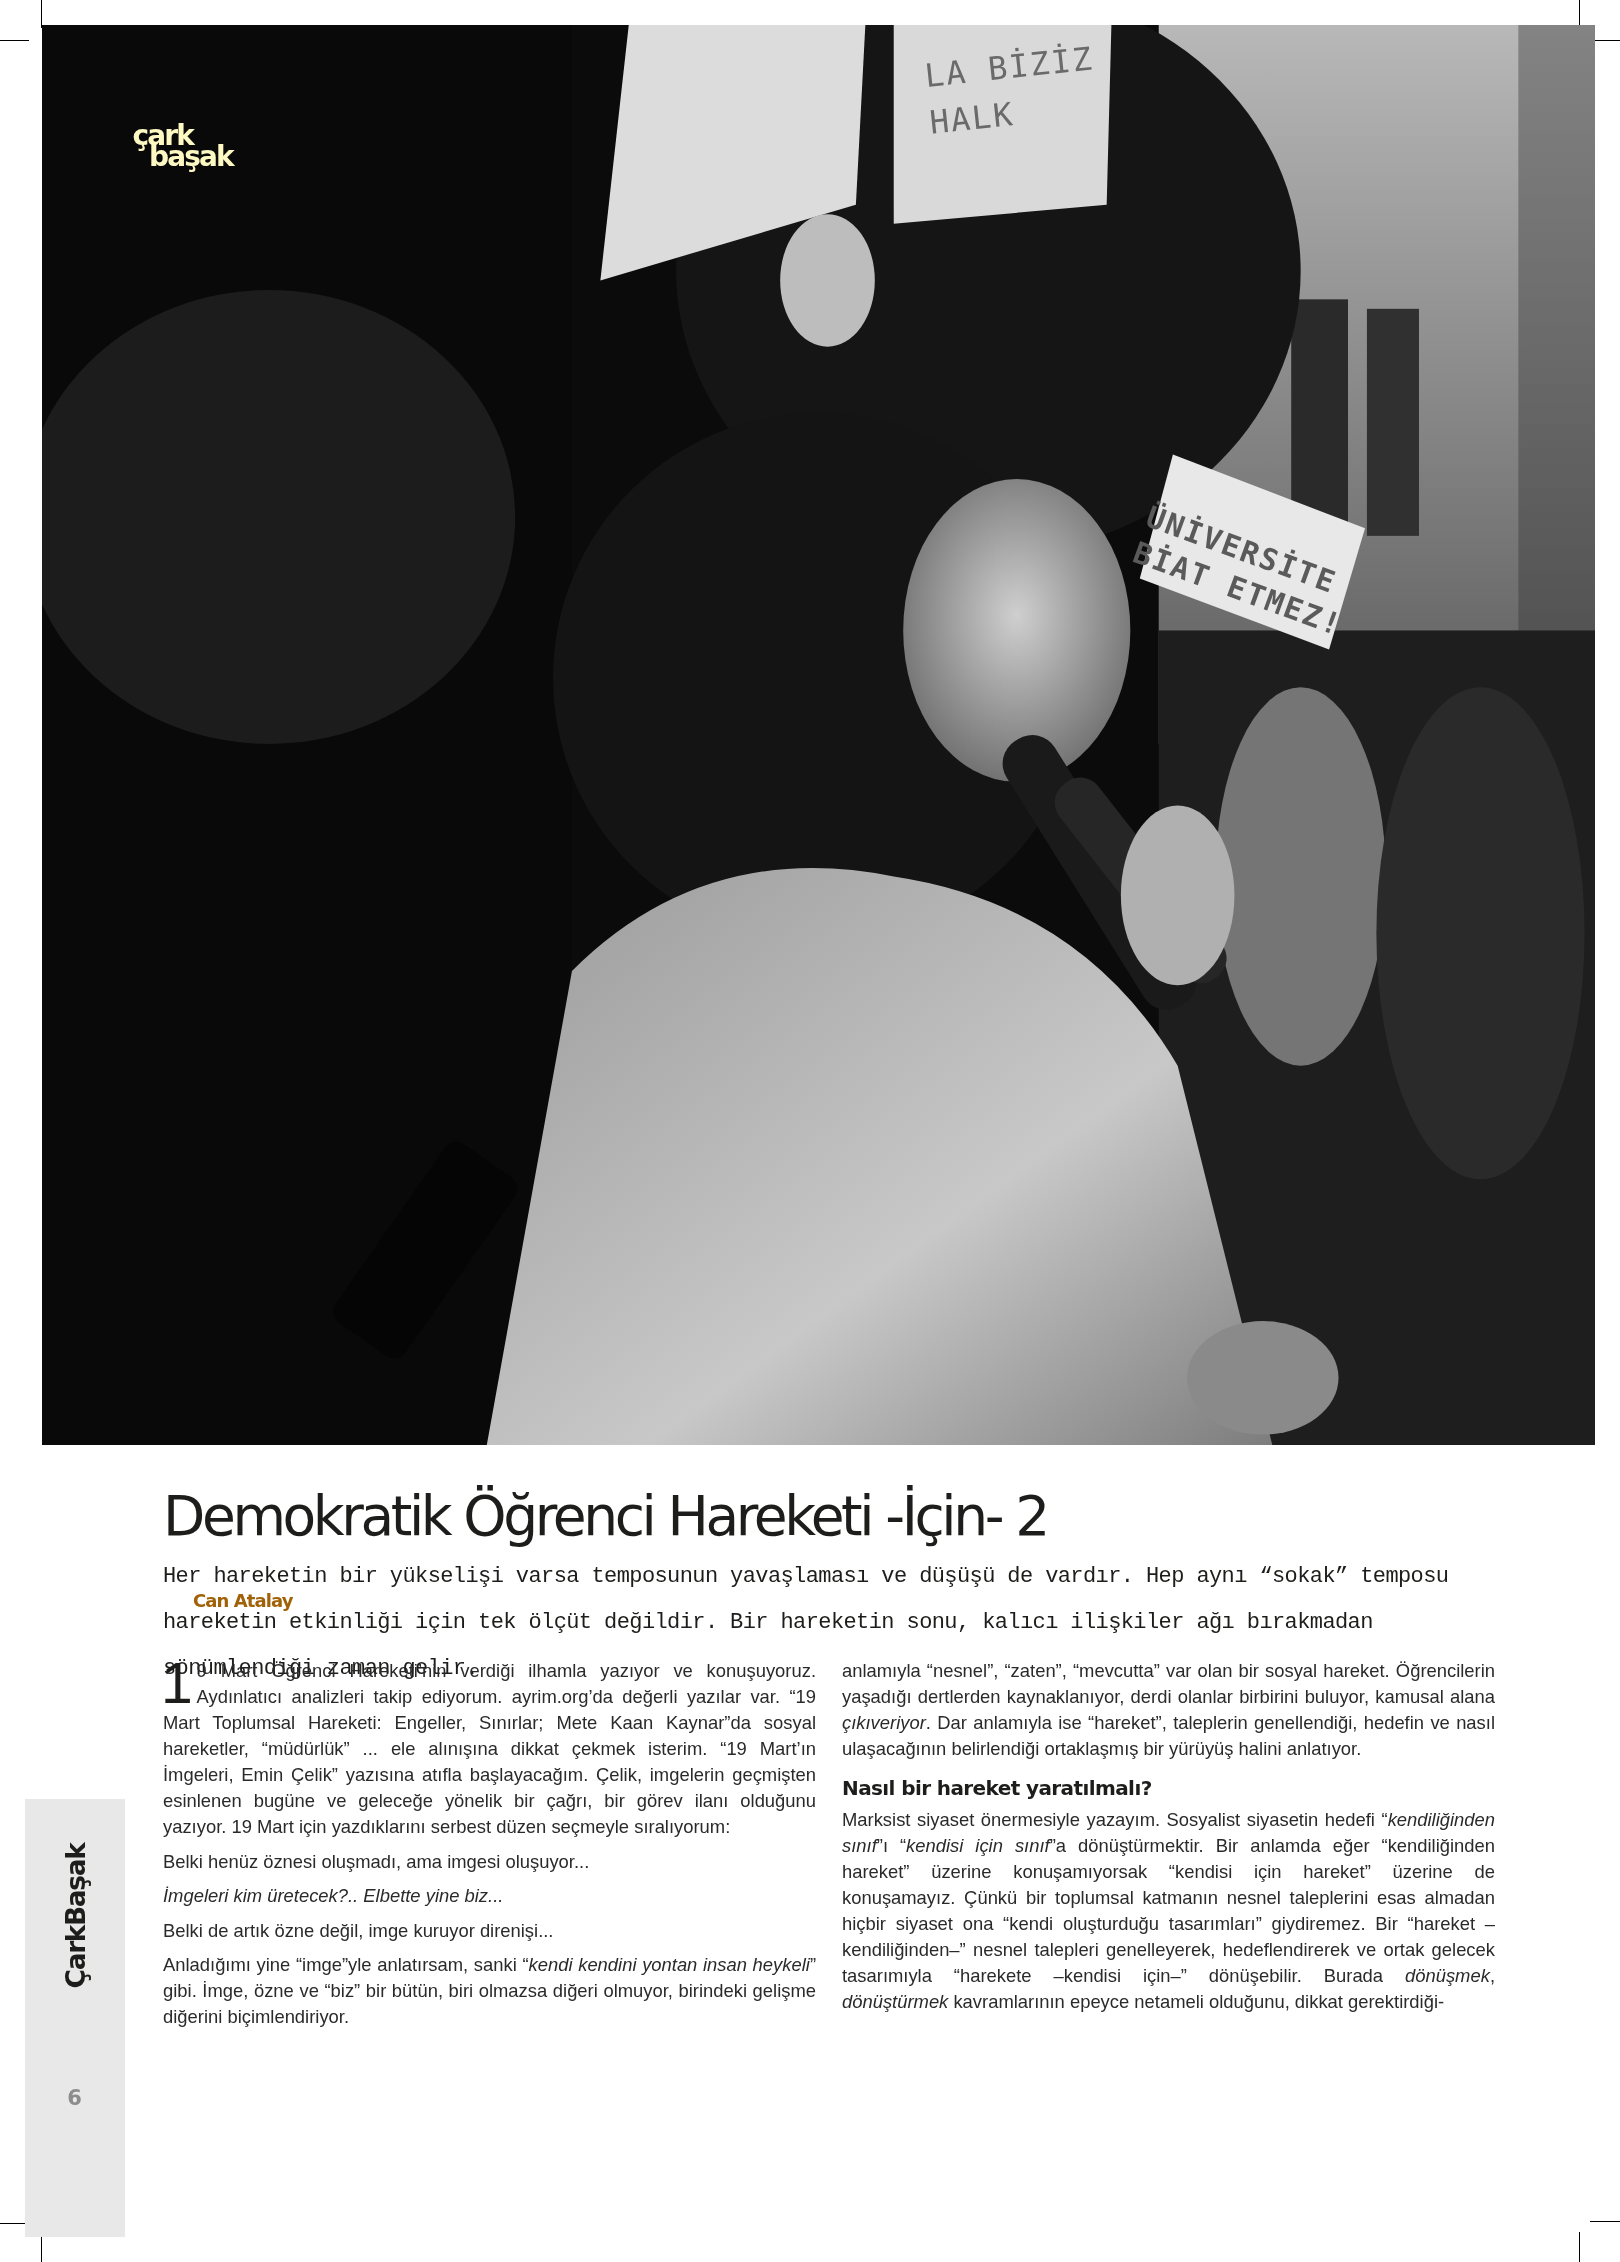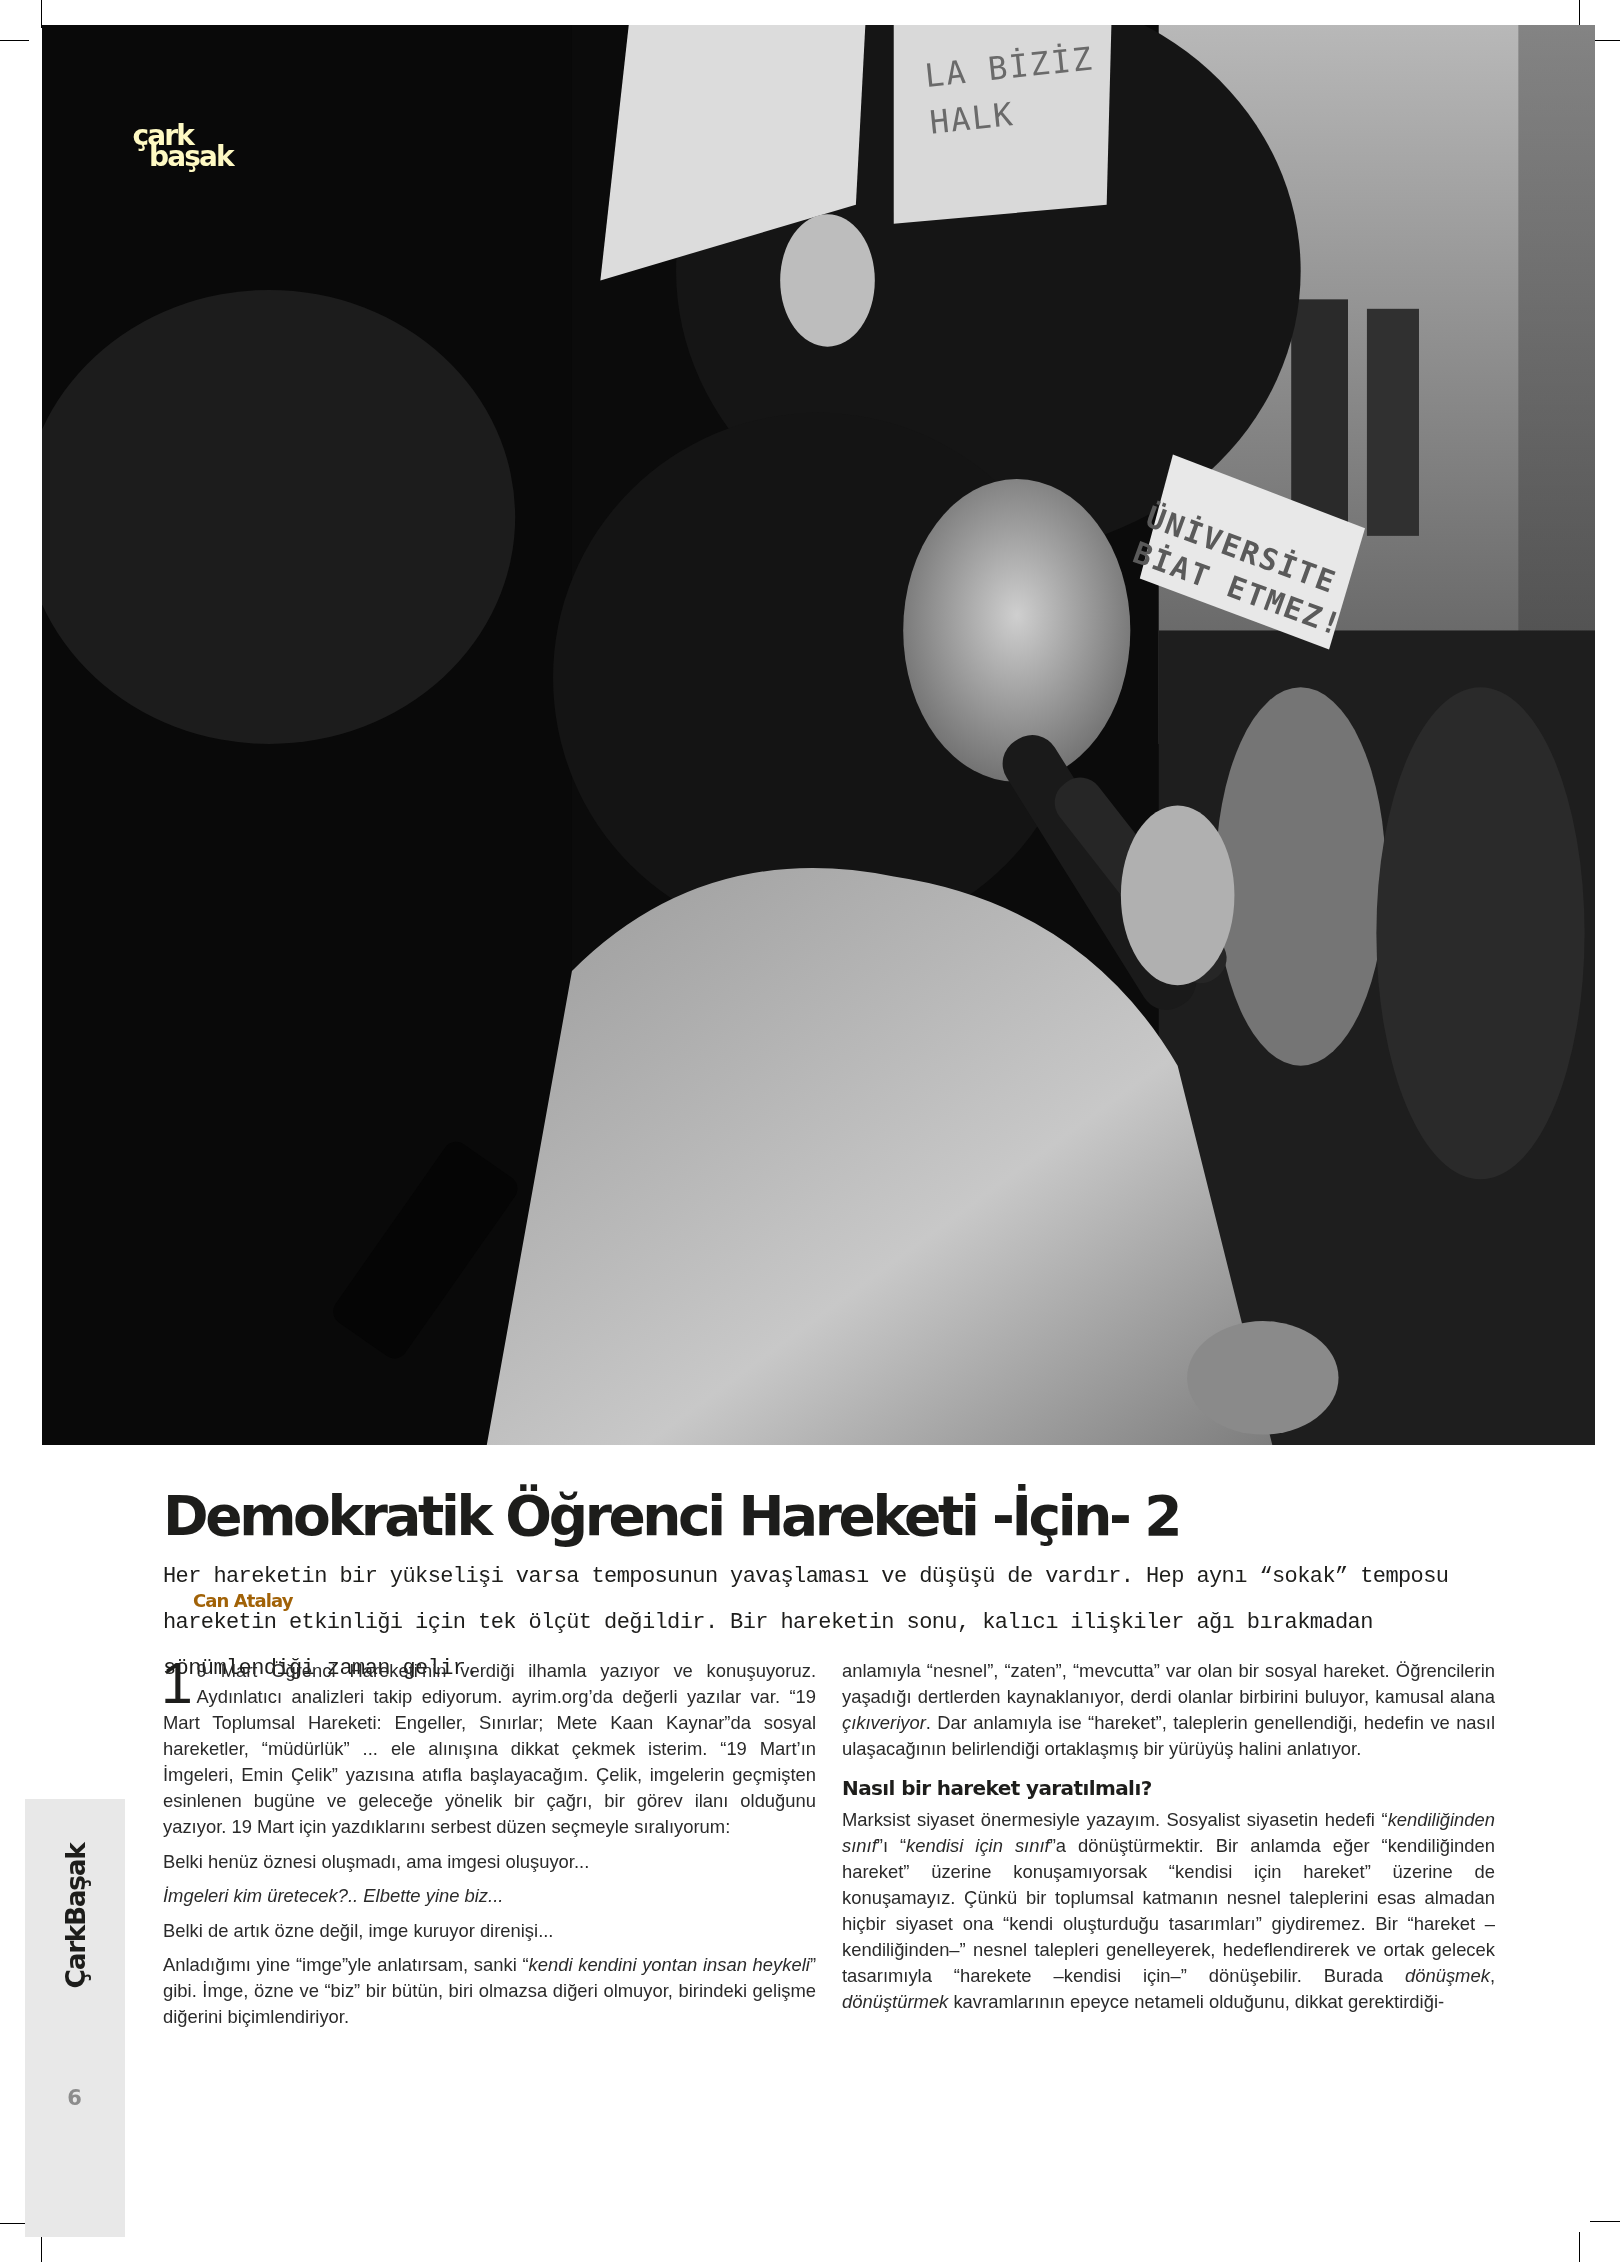"Demokratik Öğrenci Hareketi -İçin- 2" .headline { font-weight: bold -> normal }
